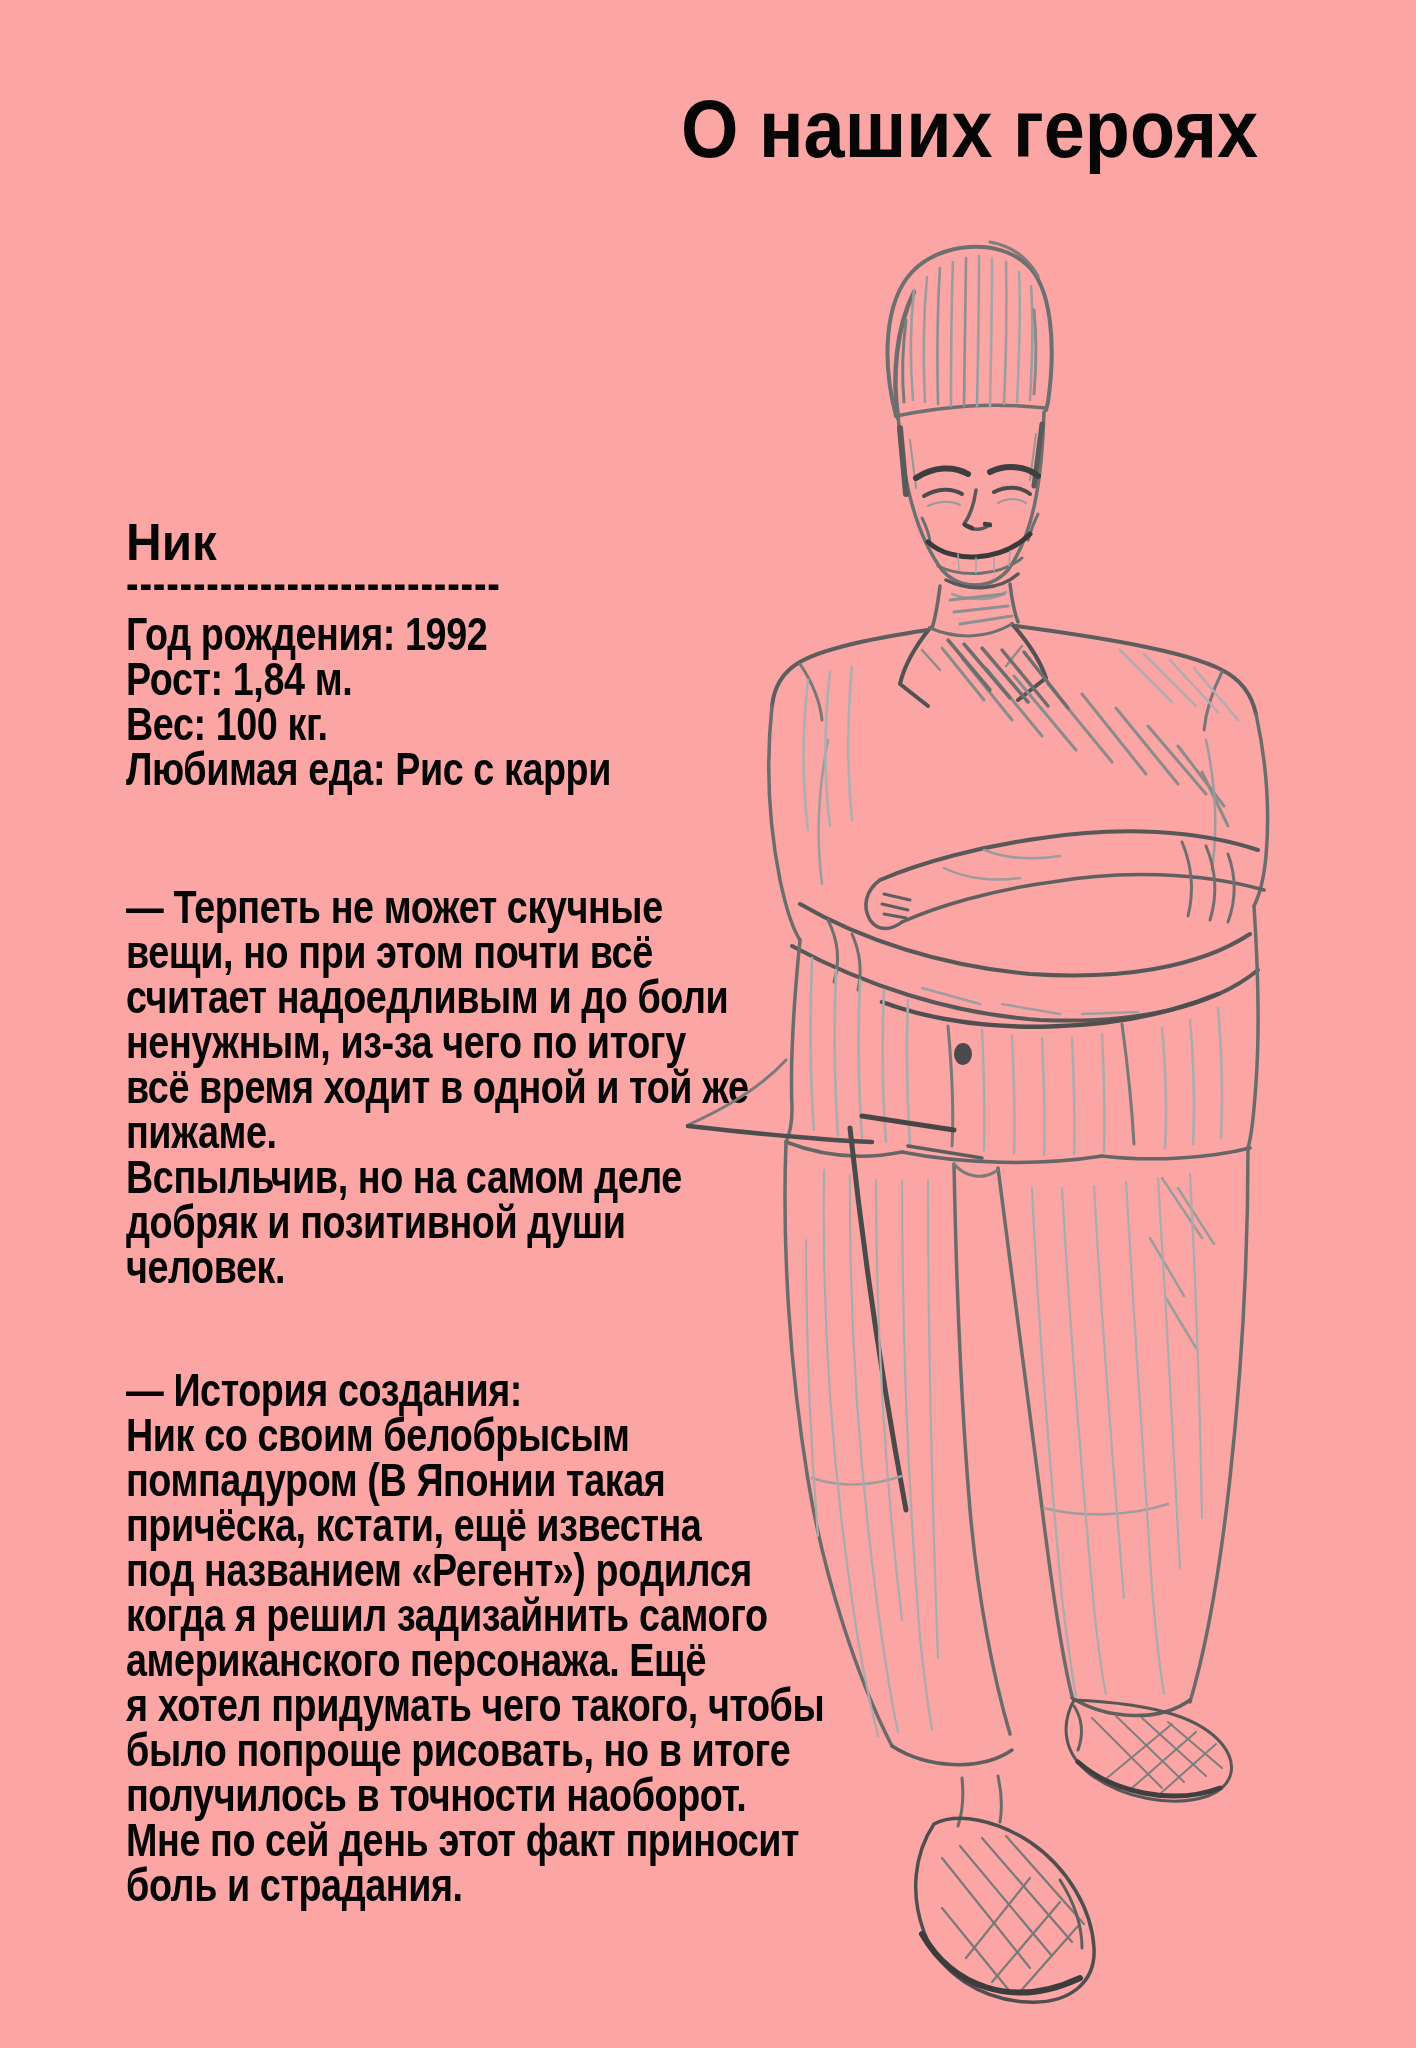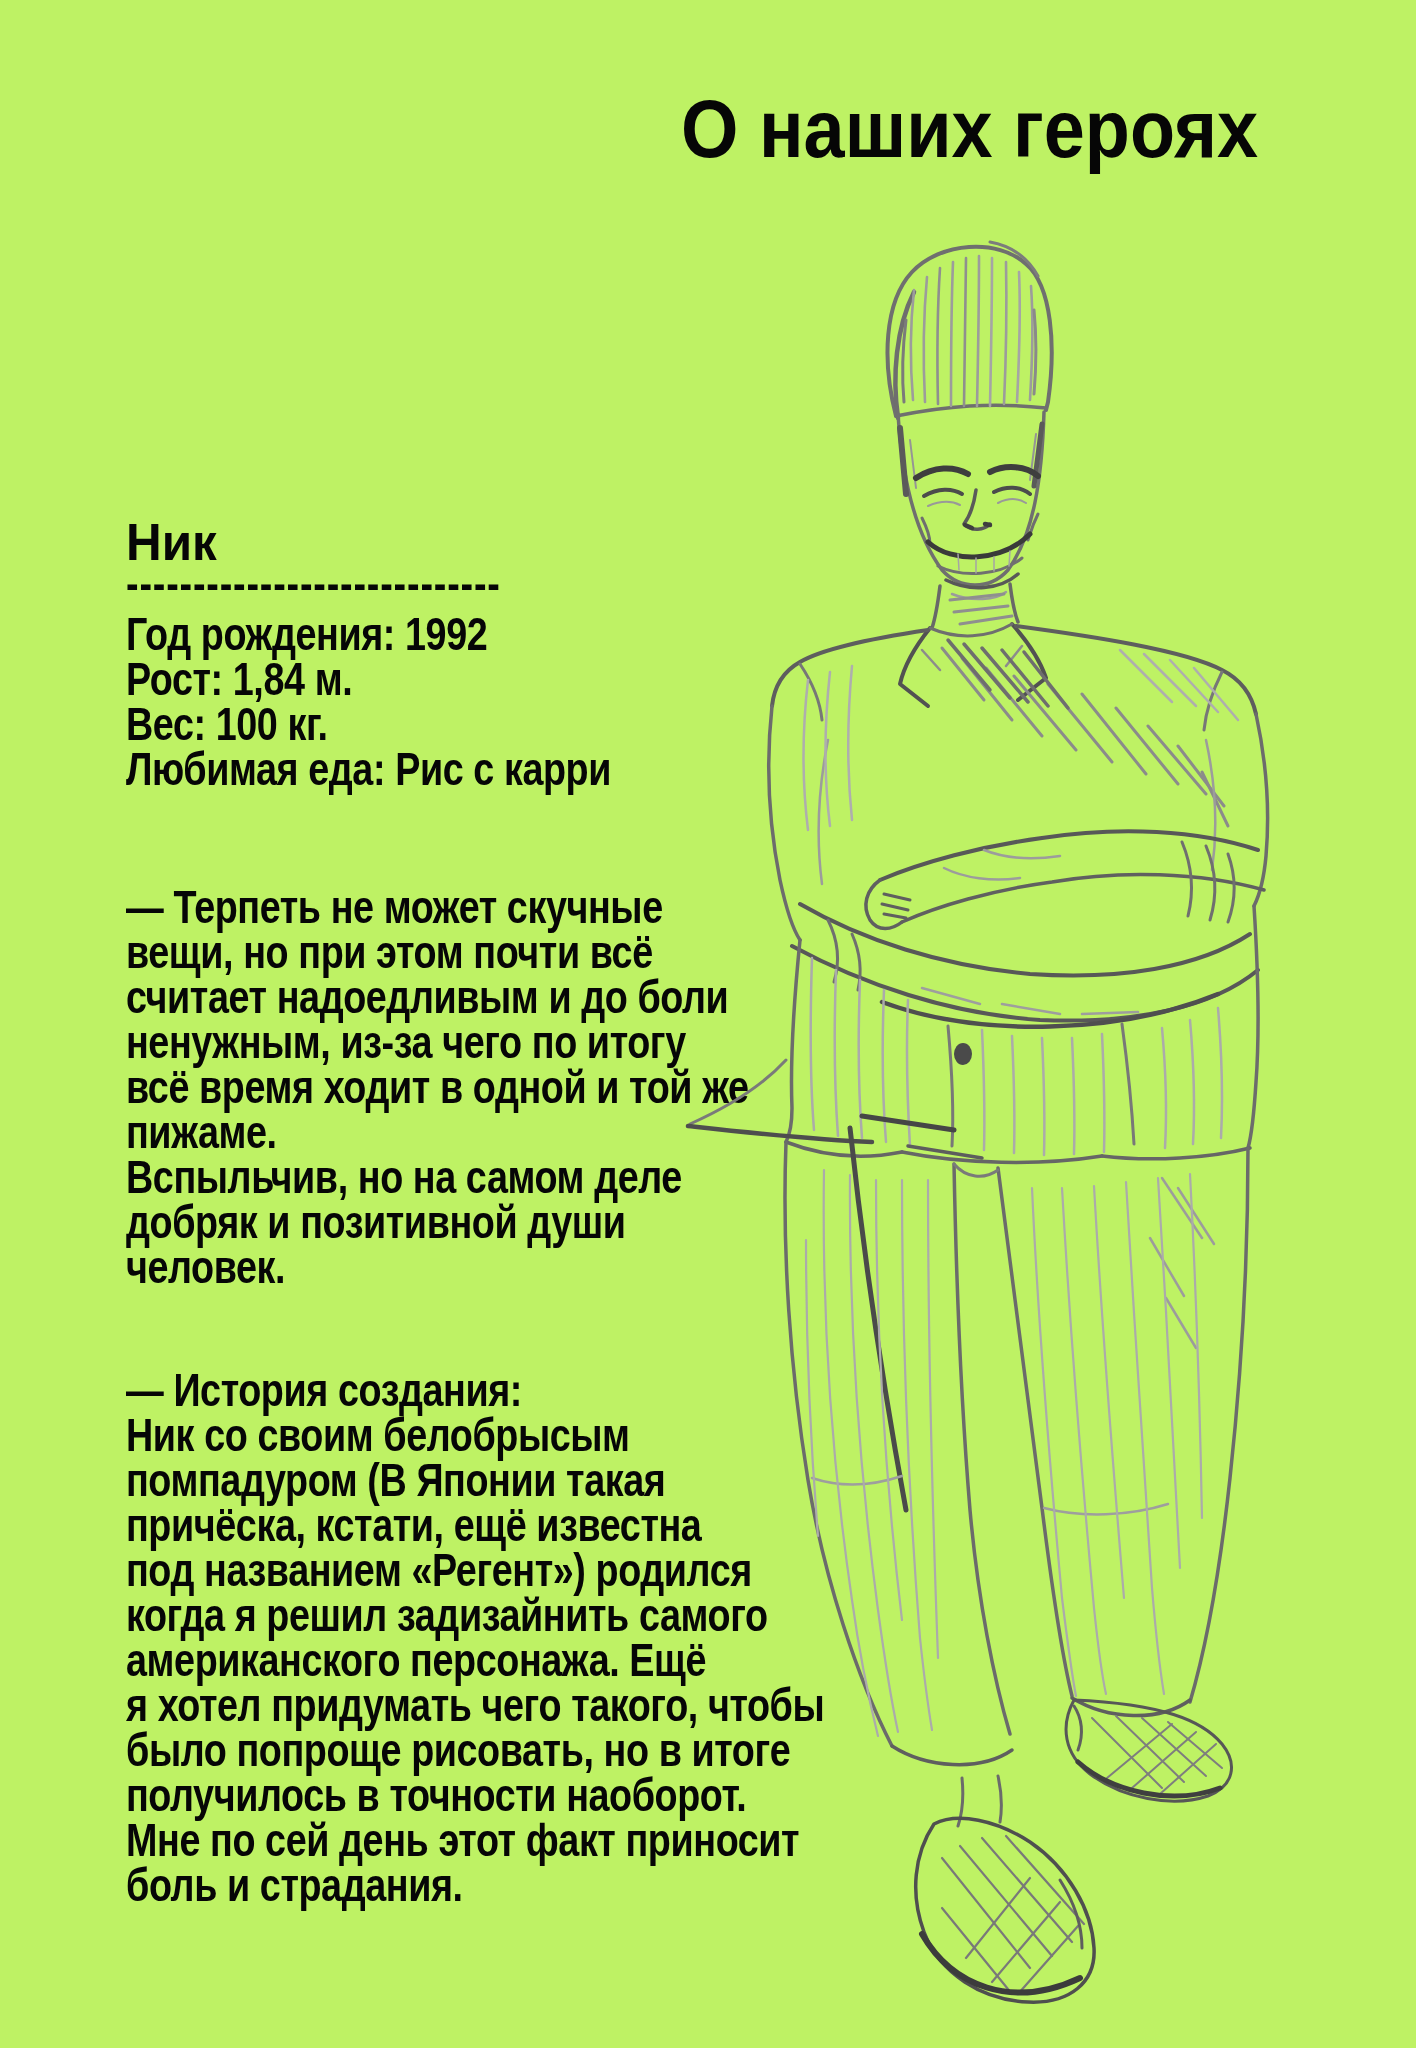"О наших героях" .page { background: #bef264 -> #fca5a5 }
